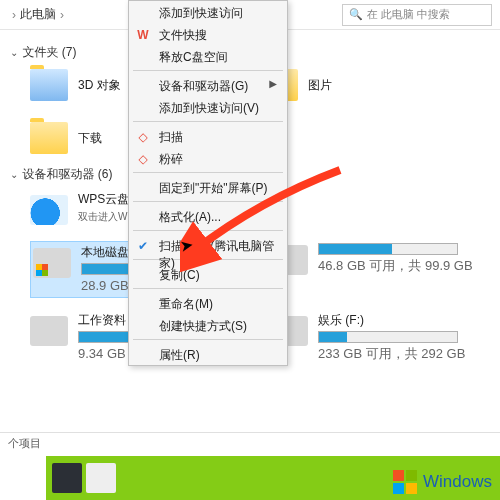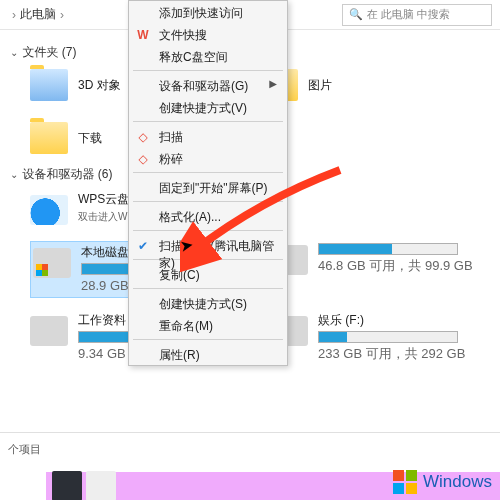"创建快捷方式(V)" span { text: 创建快捷方式 -> 添加到快速访问 }
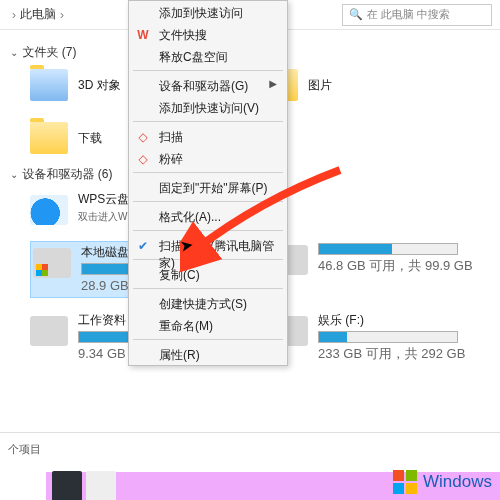"创建快捷方式(S)" div.cm-item { order: before "重命名(M)" -> after "重命名(M)" }
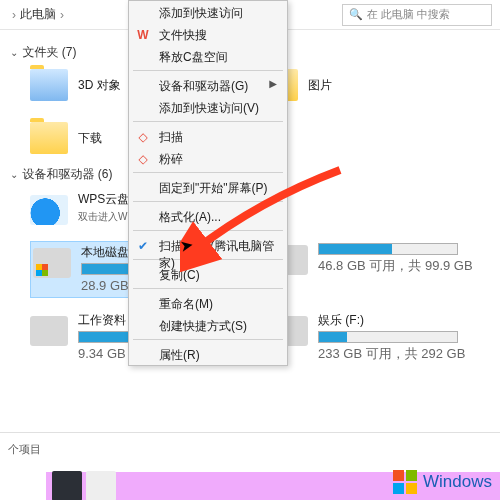"个项目" .statusbar { padding: 9px 8px -> 3px 8px }
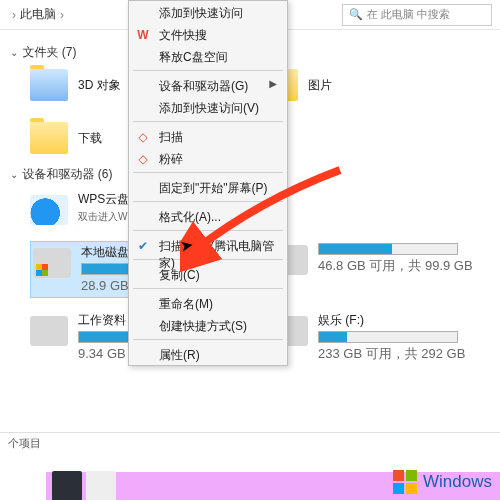"Windows" .taskbar { background: #f0abfc -> #84cc16; height: 28px -> 44px }
